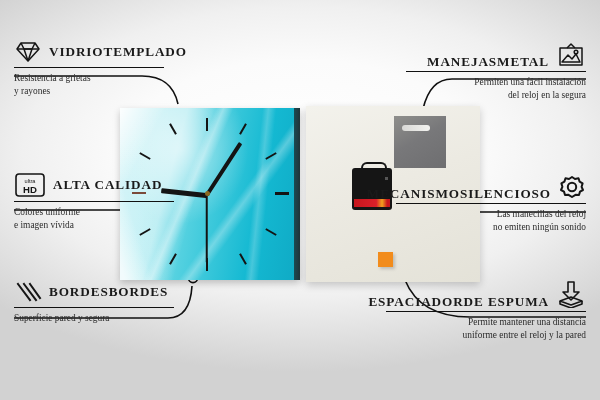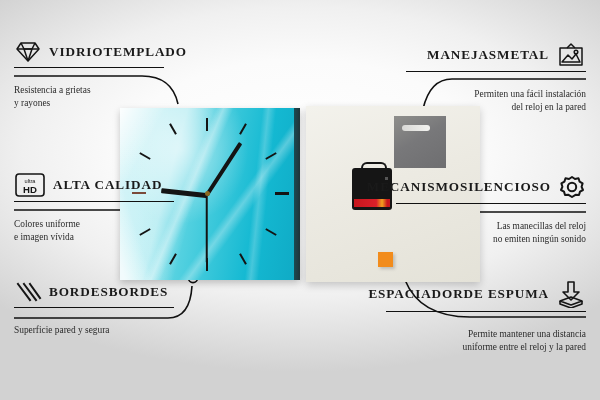"MANEJAS" .feat.right .head { align-items: none -> flex-end }
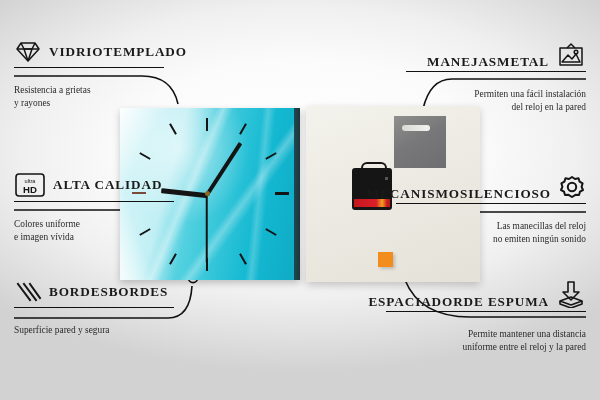"Resistencia a grietas" .desc { margin-top: 16px -> 4px }
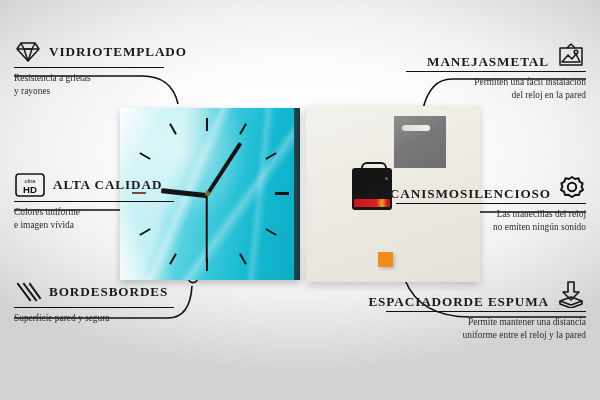"Permiten una fácil instalación" div.desc { text: pared -> segura }
